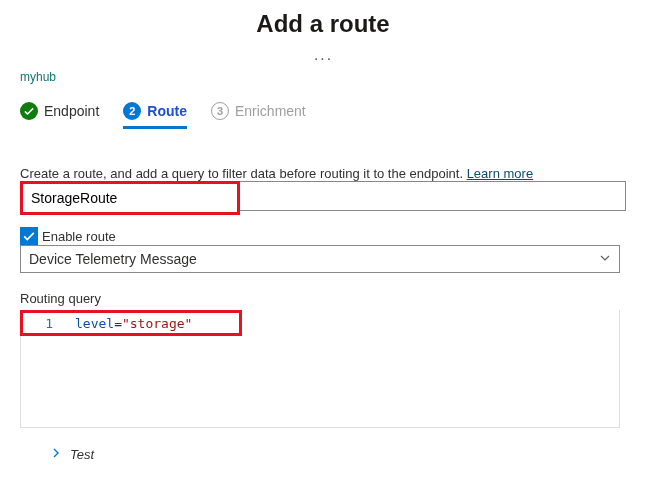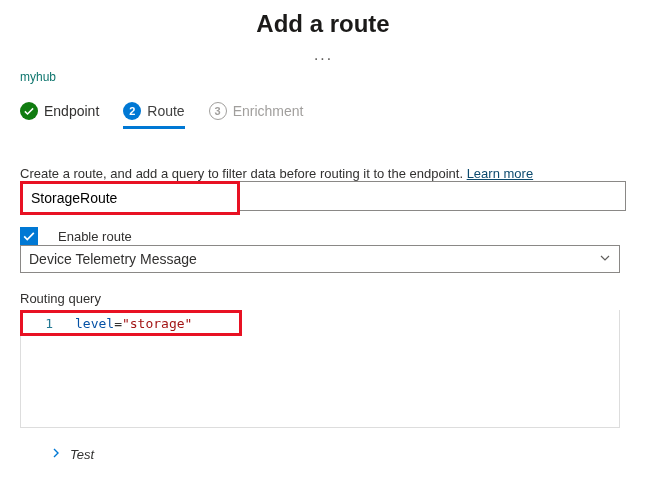"Route" .step-active .step-label { color: #404040 -> #1d4ed8; font-weight: 400 -> 700 }
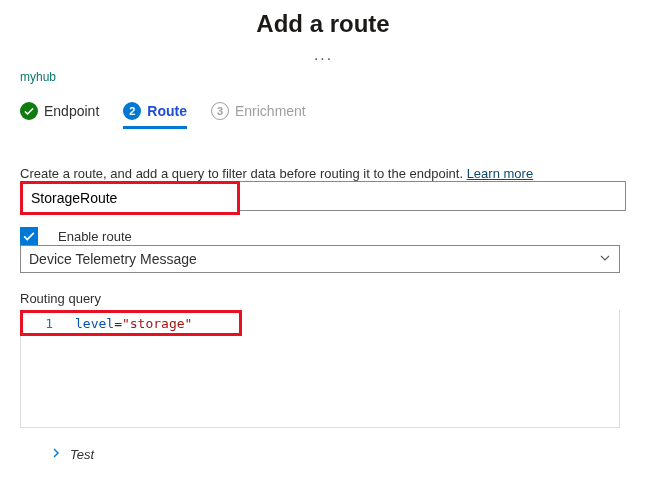"Enable route" .check-row { gap: 20px -> 4px }
